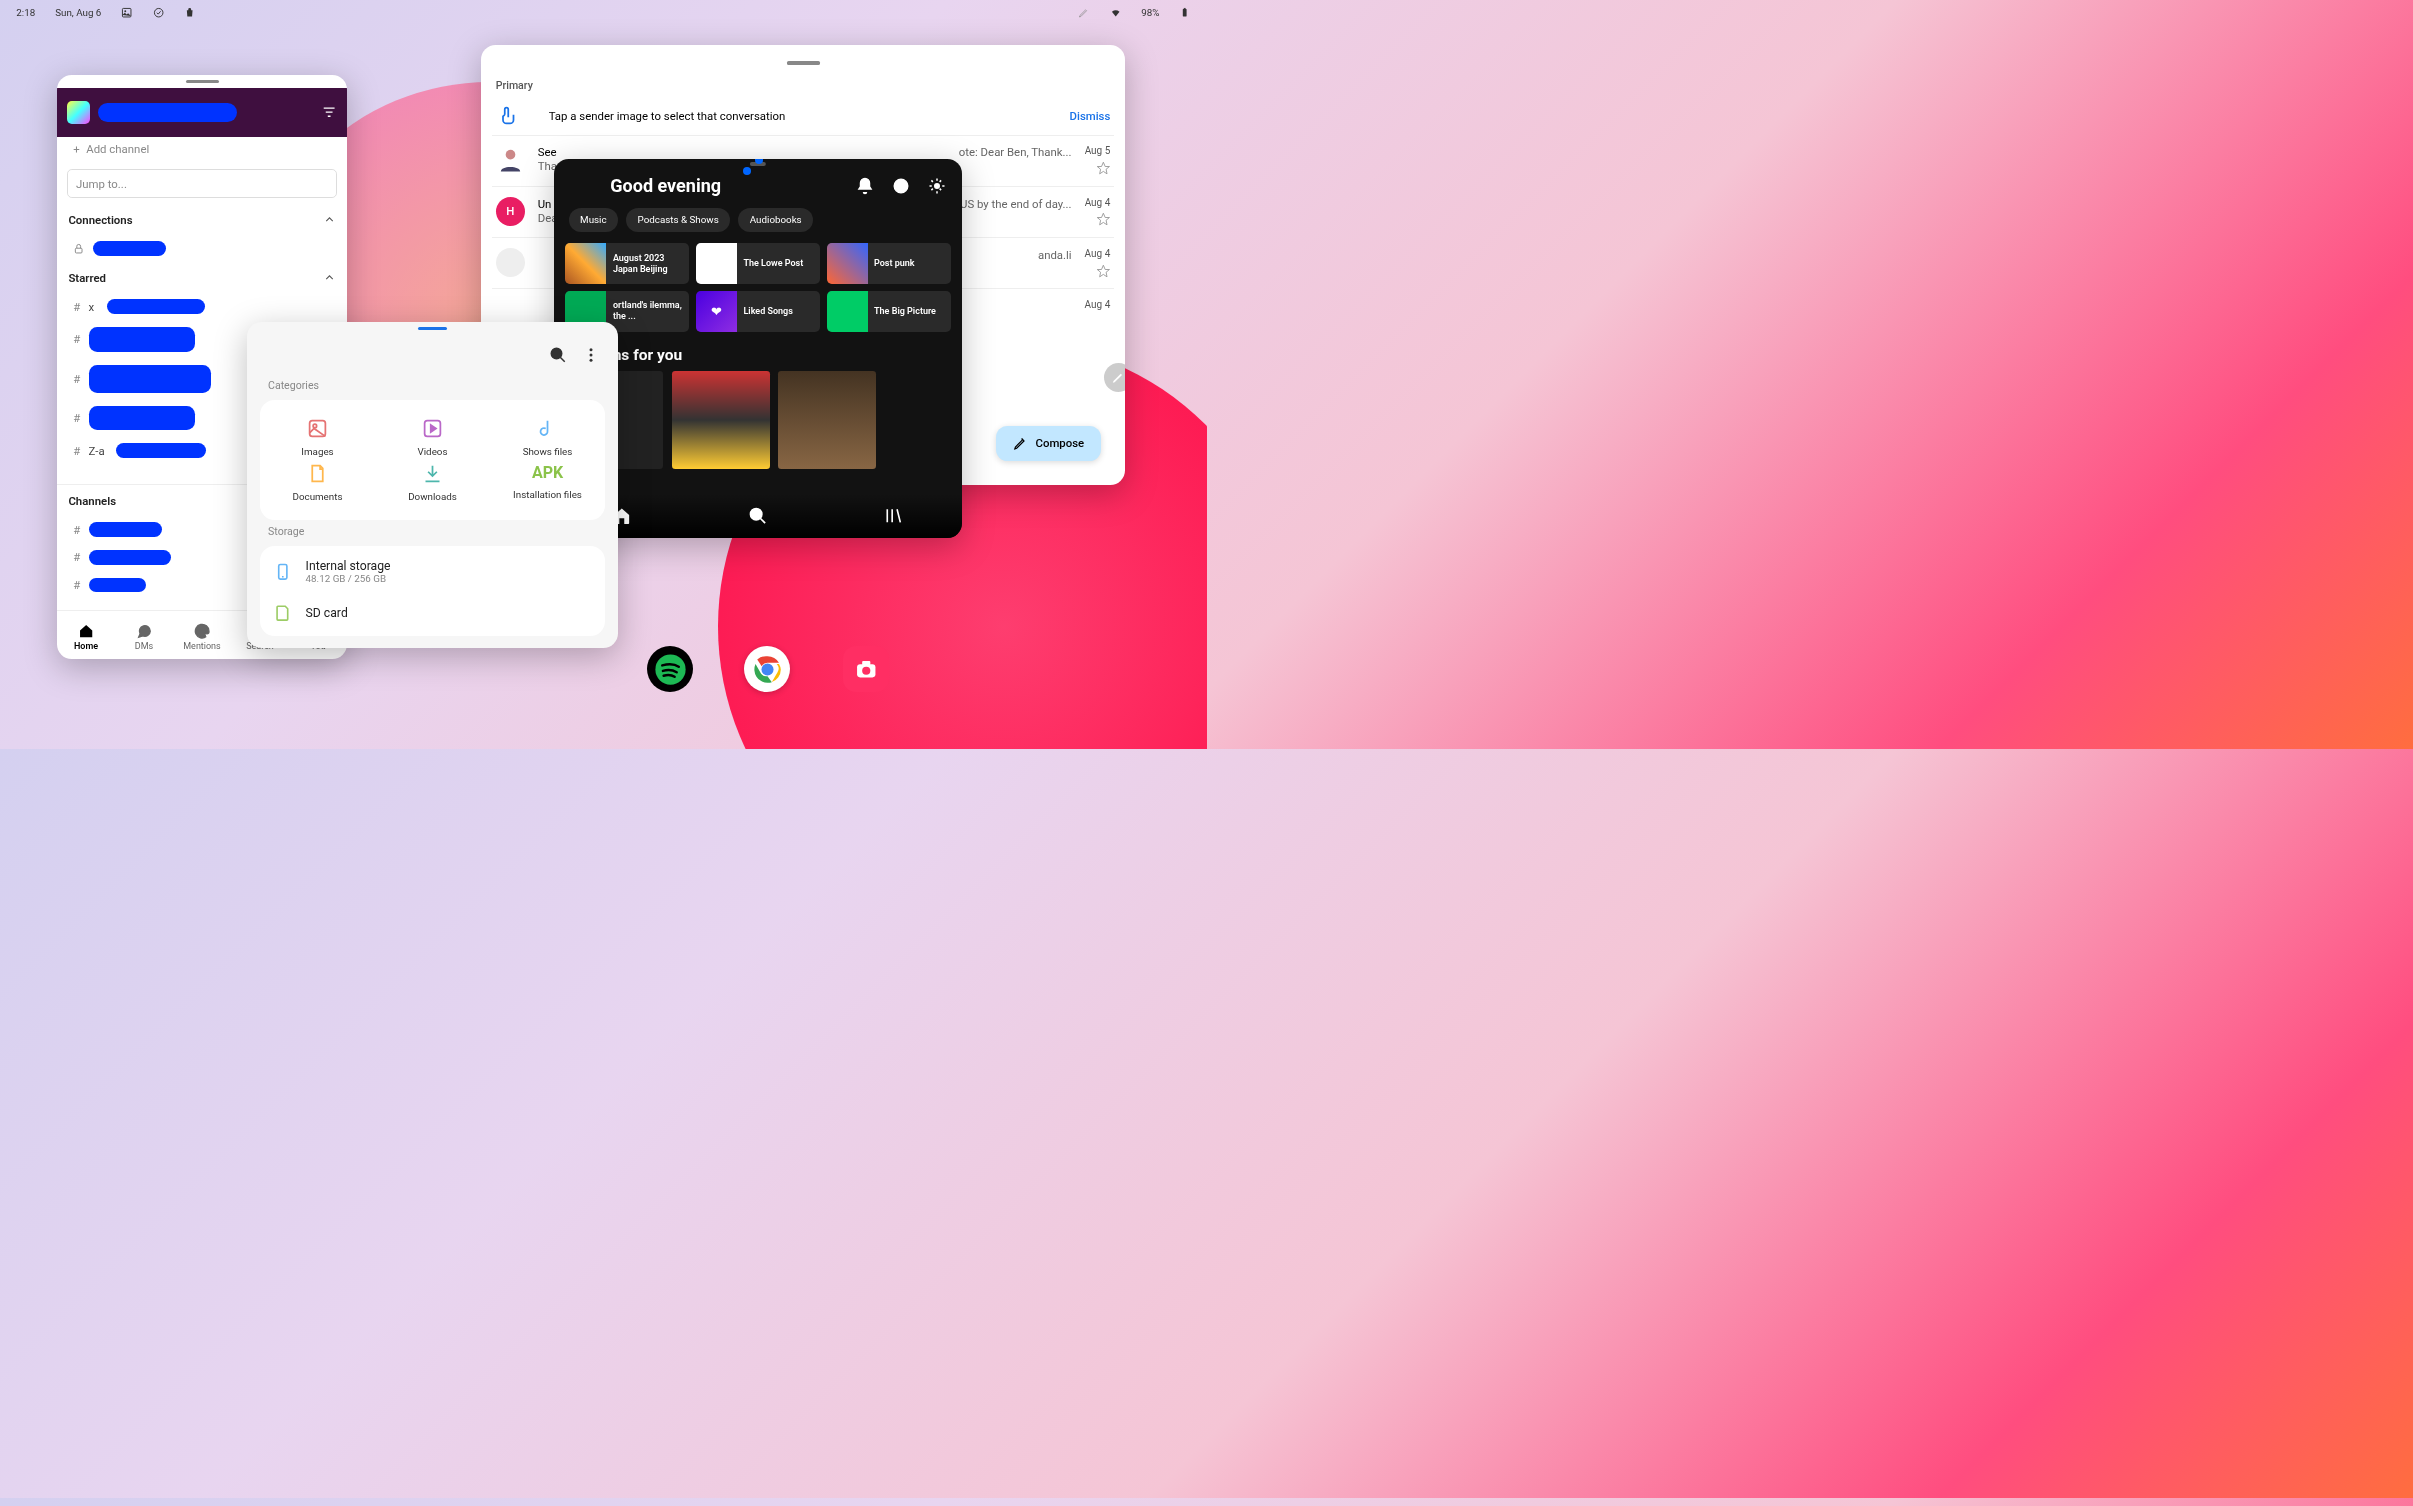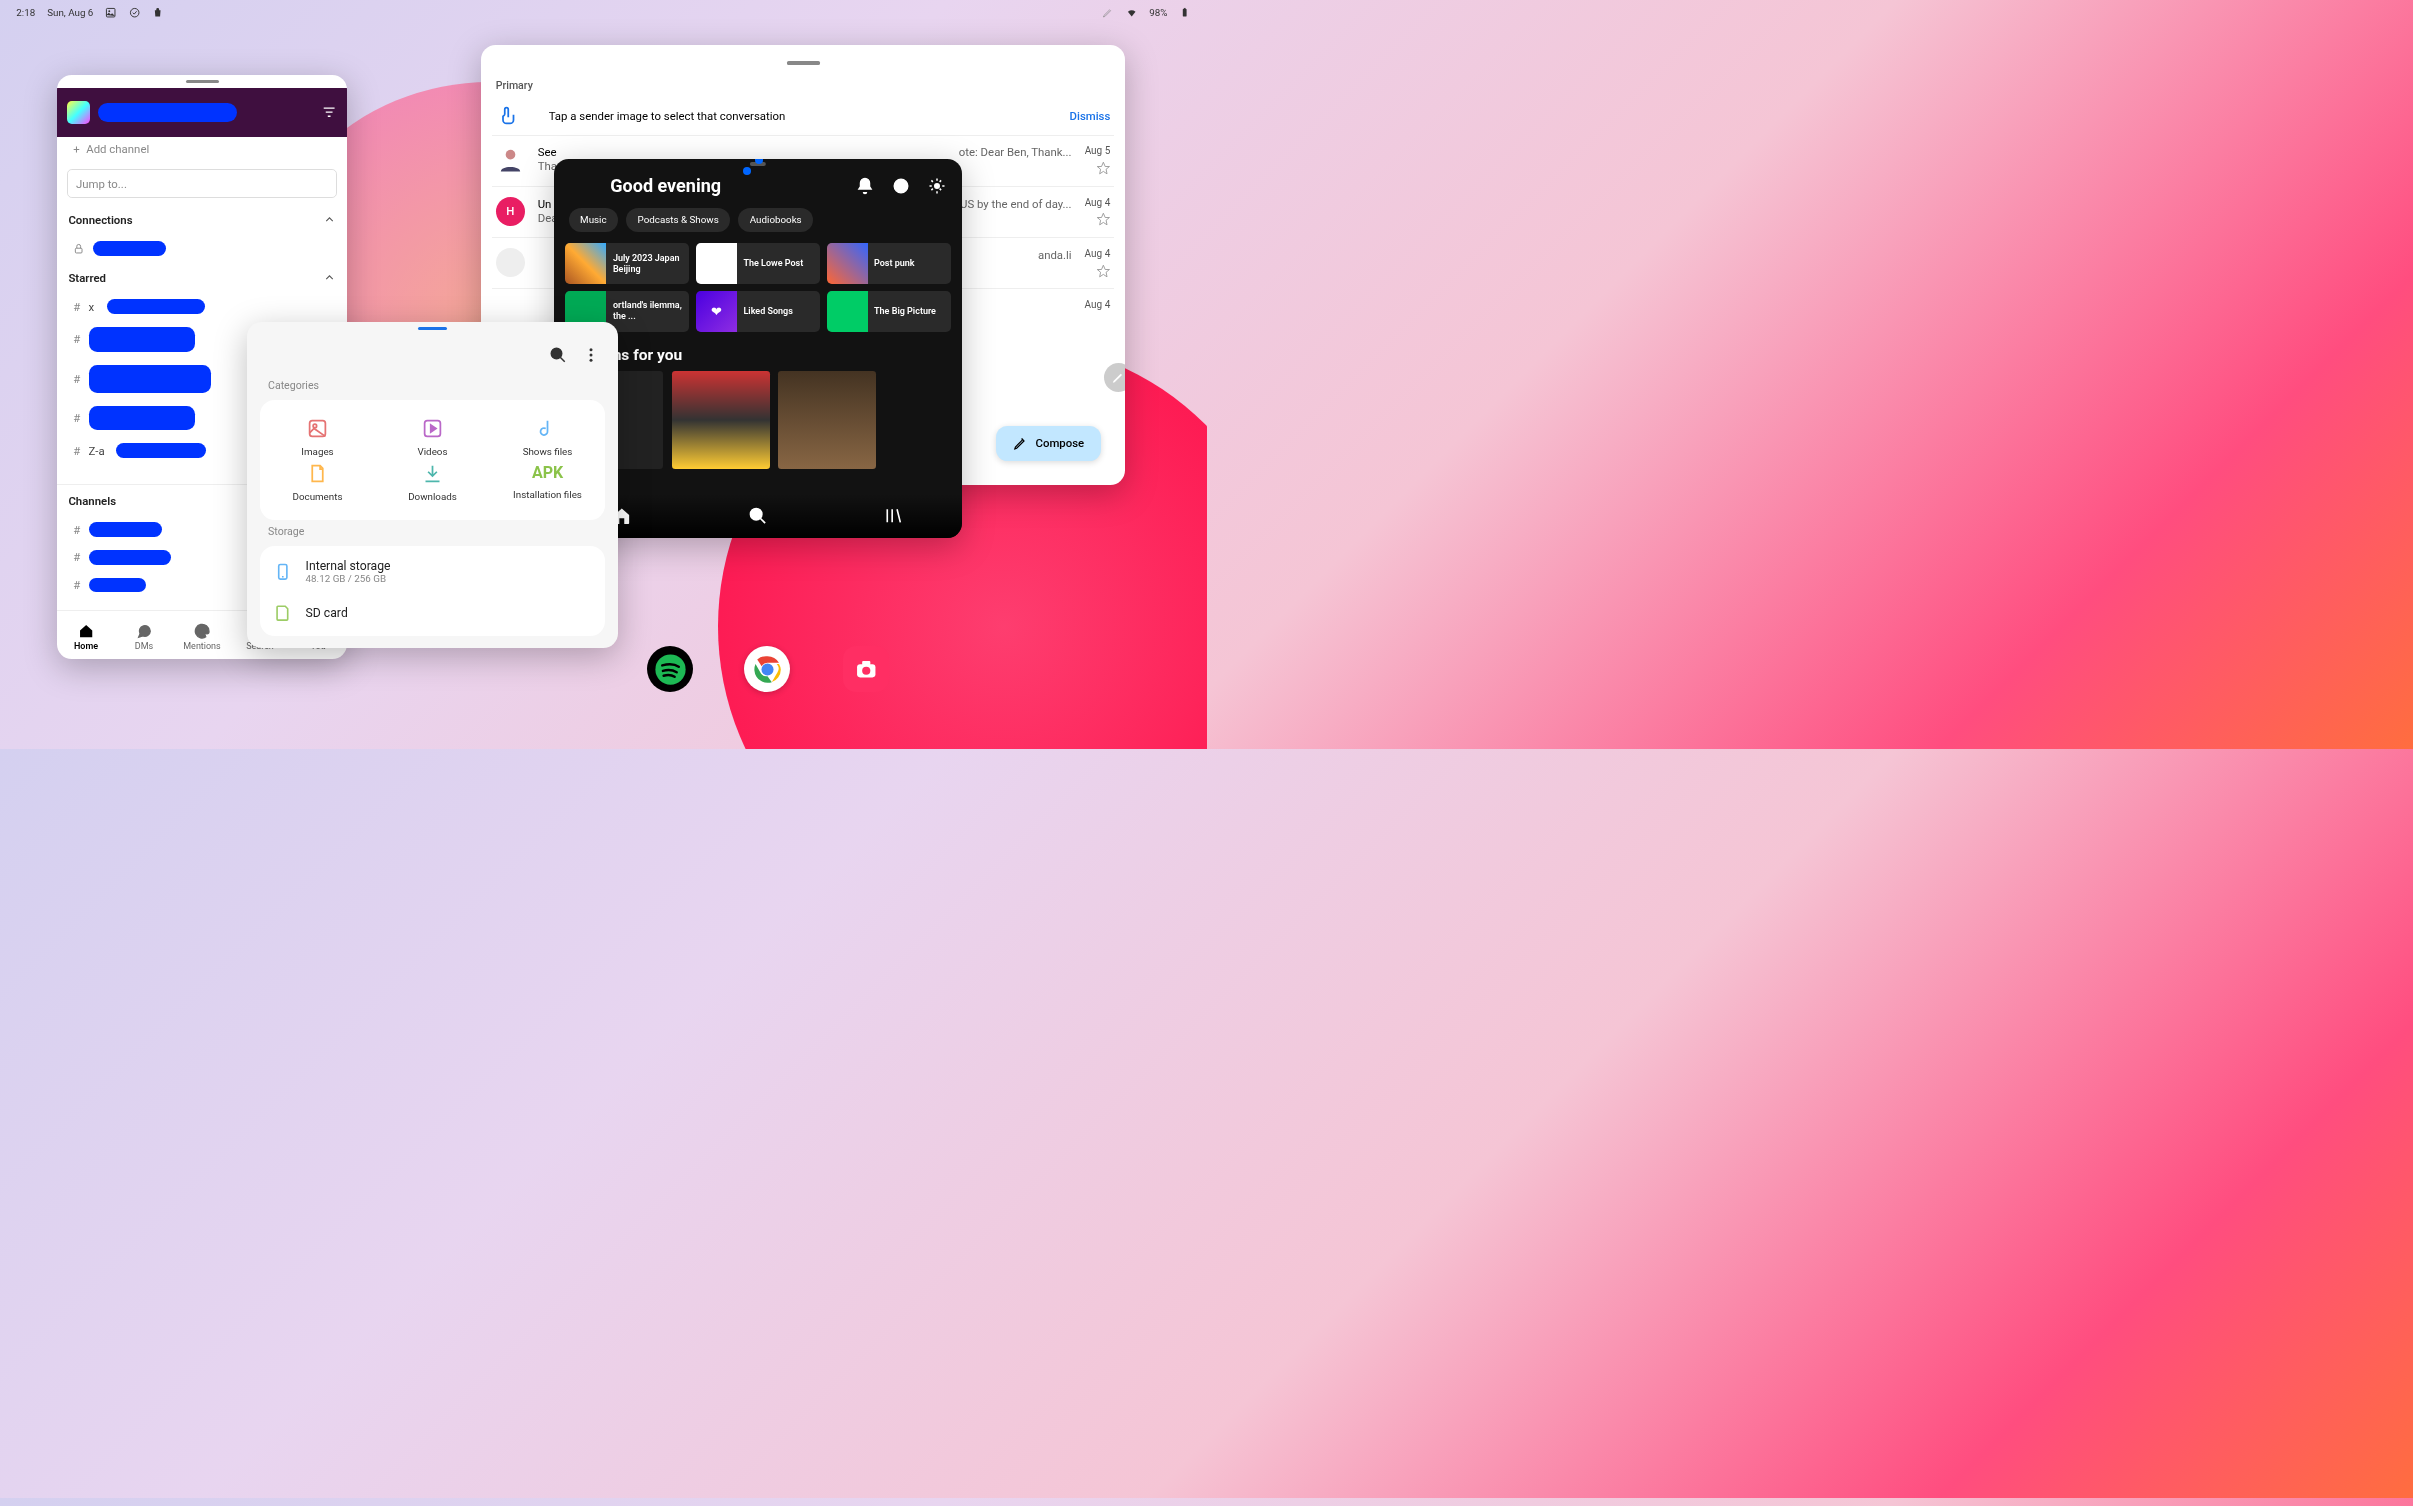"2:18" .statusbar-left, .statusbar-right { gap: 12px -> 20px }
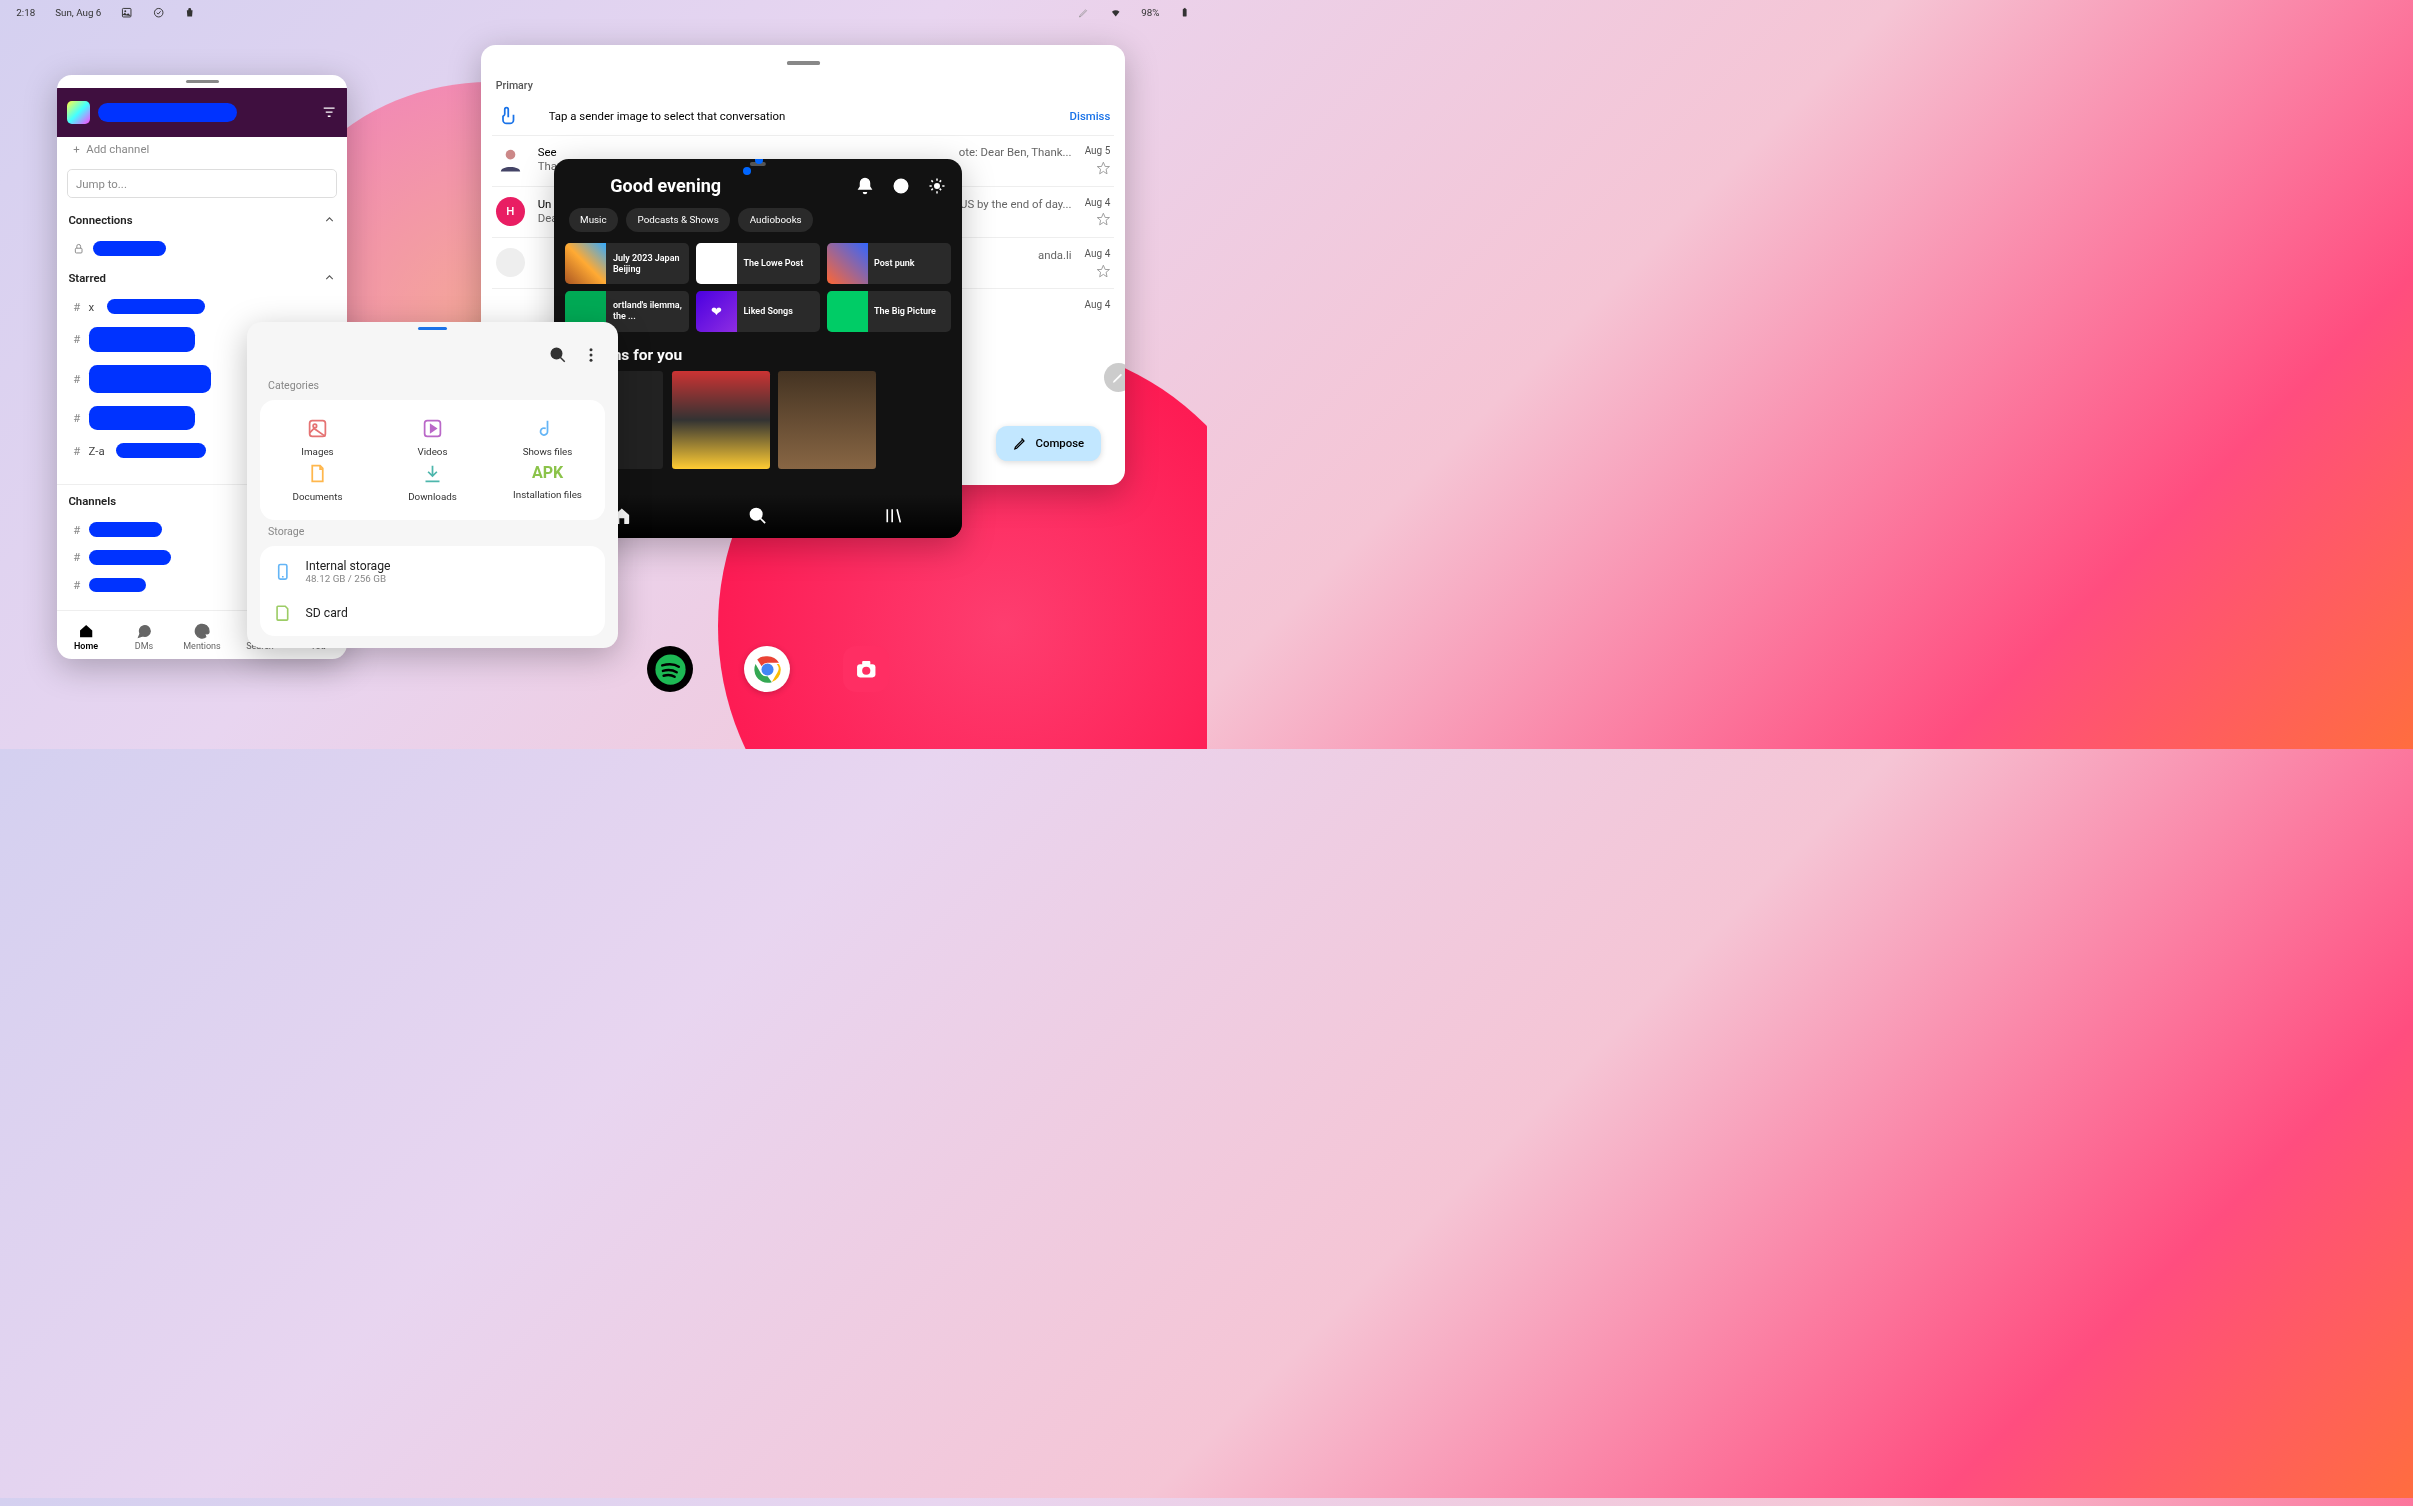"July 2023 Japan Beijing" div.tile-txt { text: July -> August }
